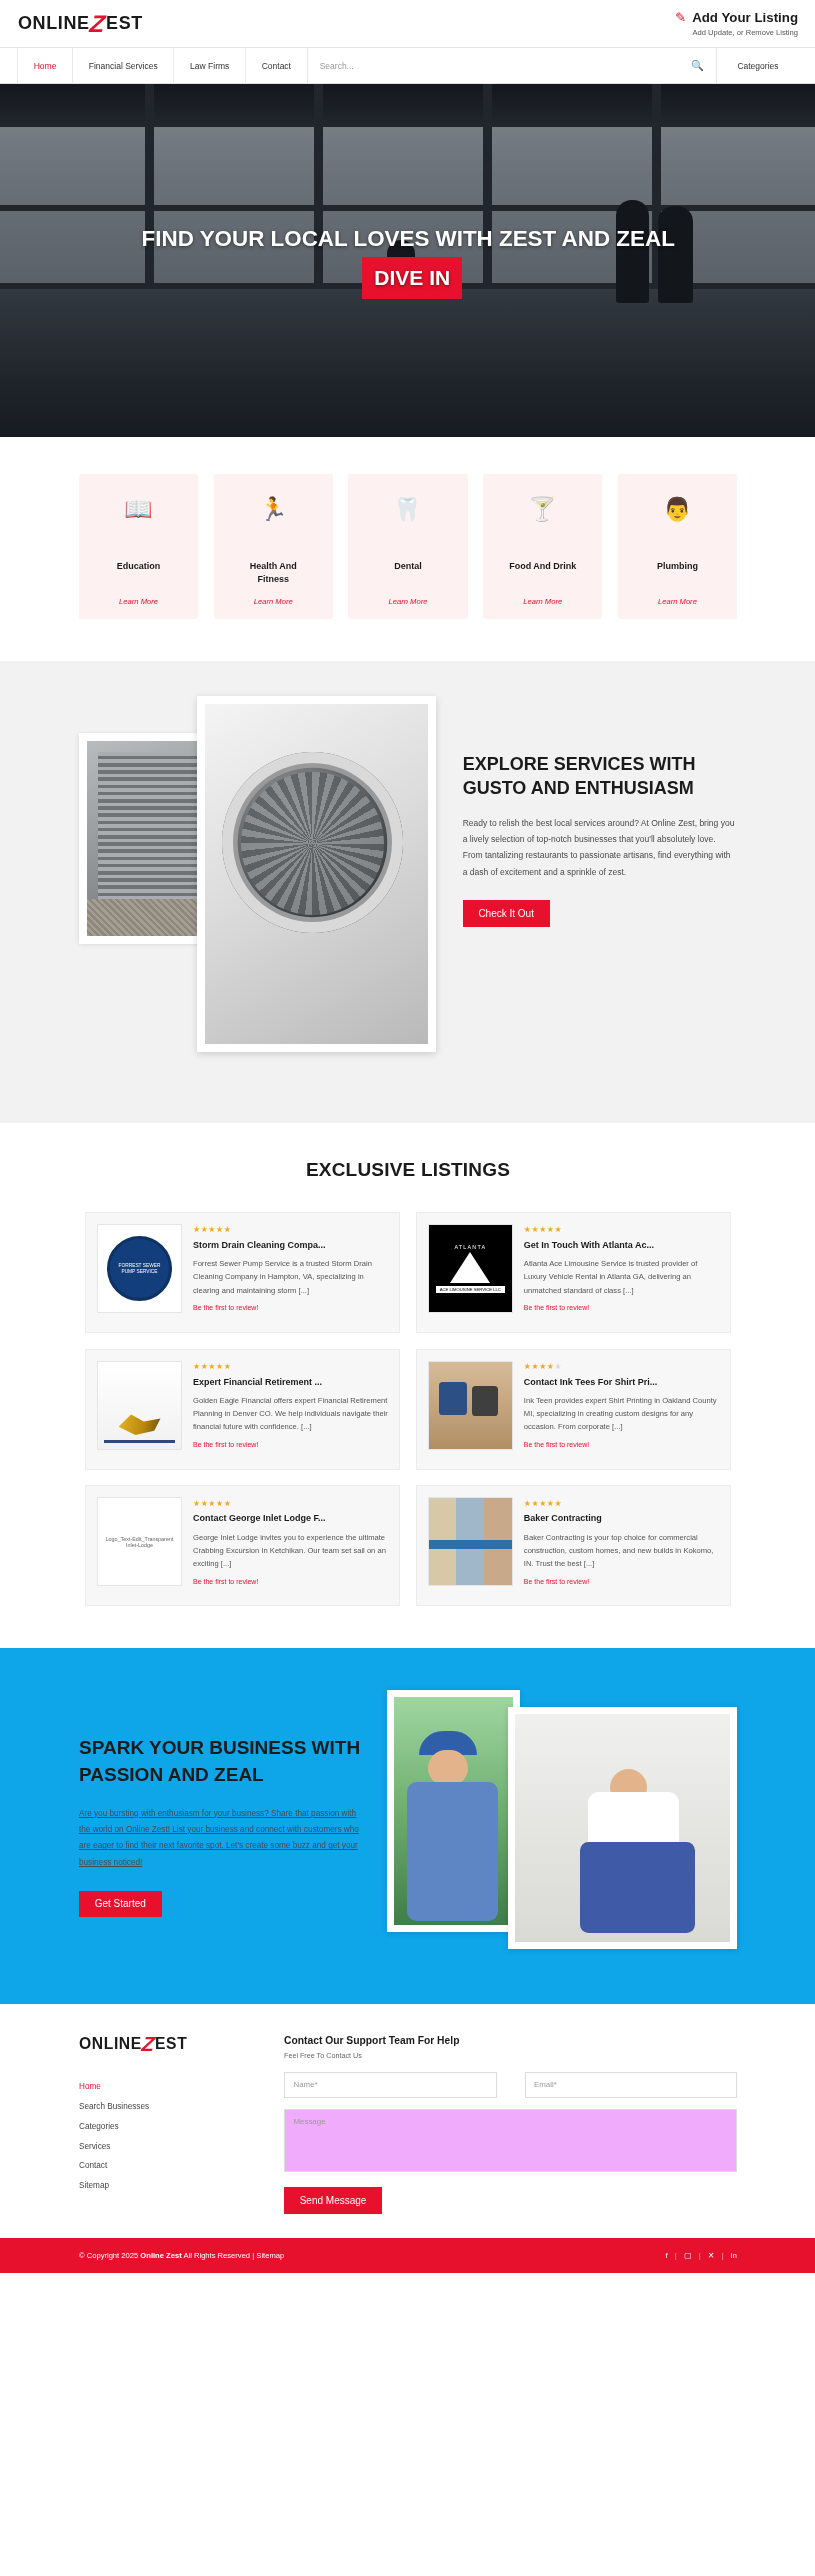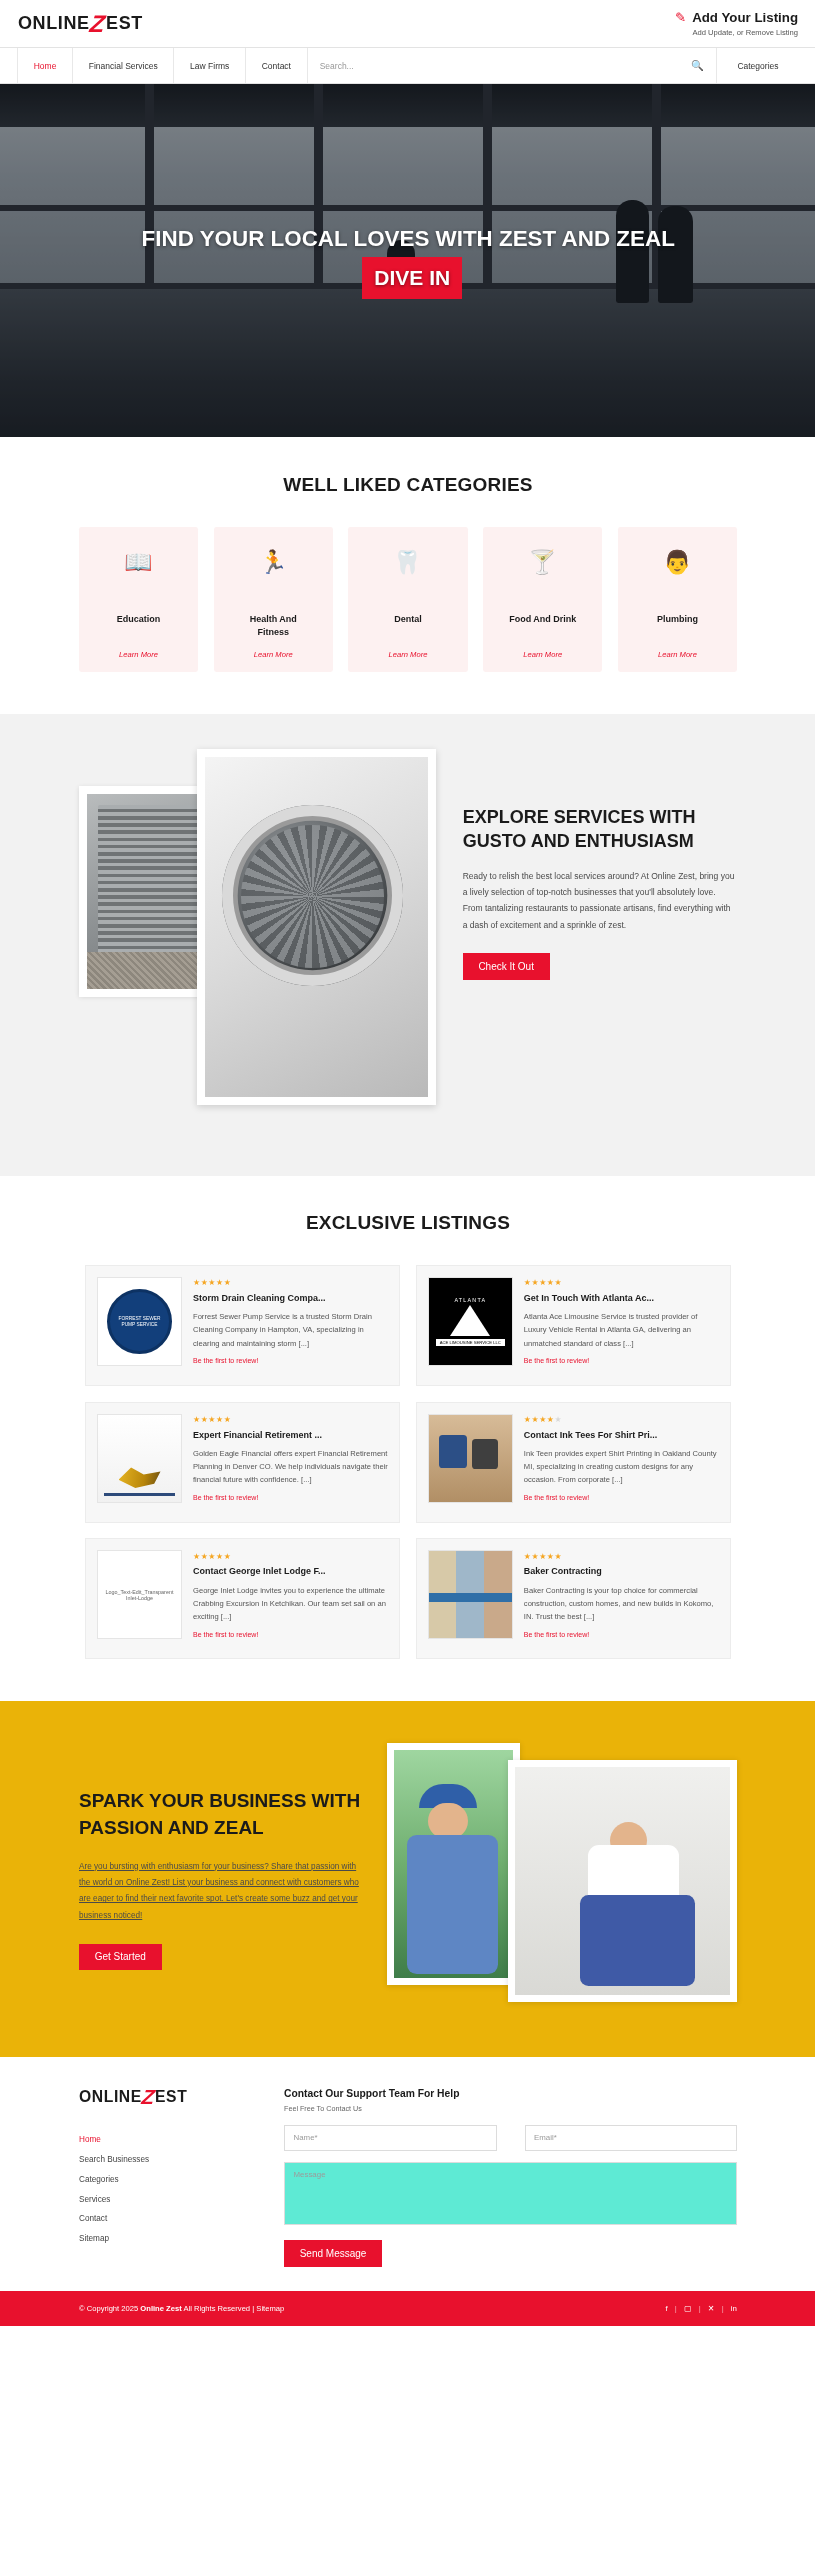"WELL LIKED CATEGORIES" div.section-title { html: <div>WELL LIKED CATEGORIES</div> -> none }
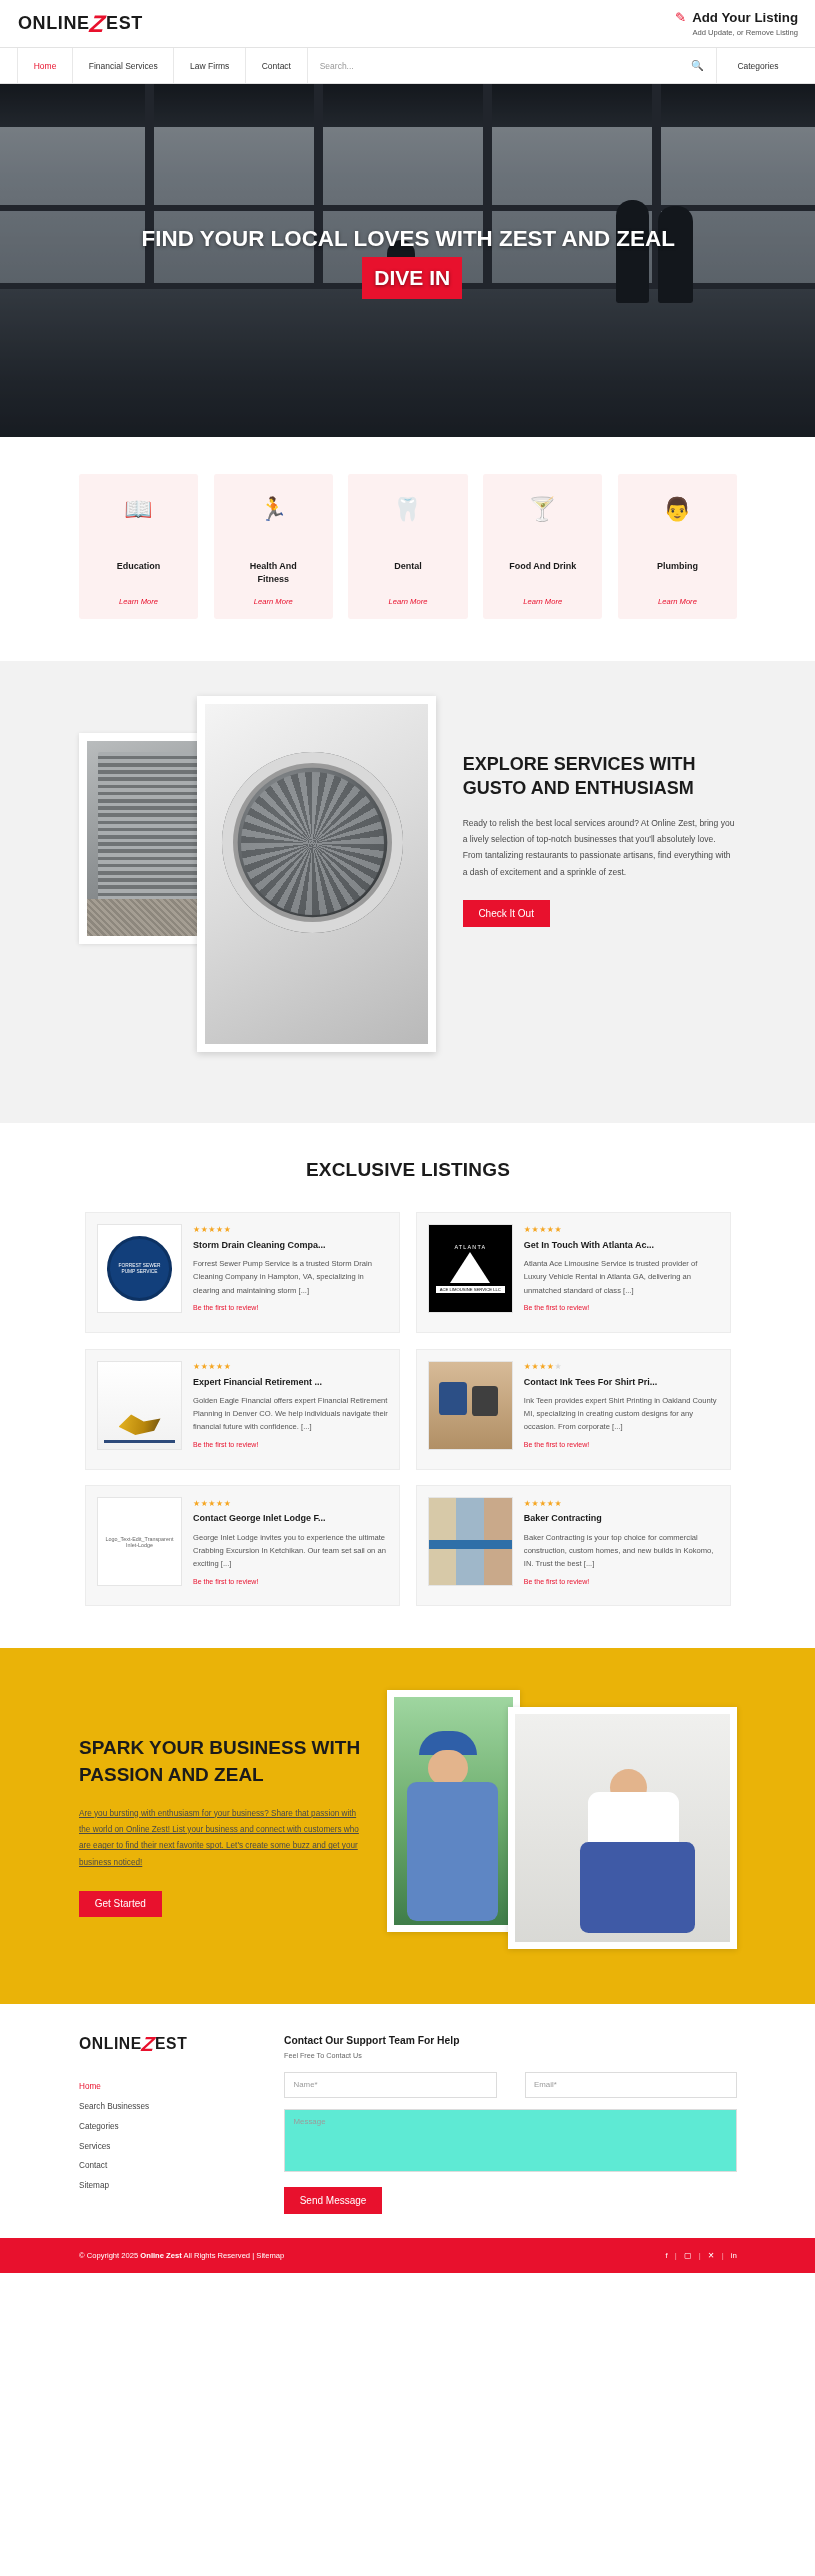"SPARK YOUR BUSINESS WITH PASSION" .spark { background: #eab308 -> #0ea5e9 }
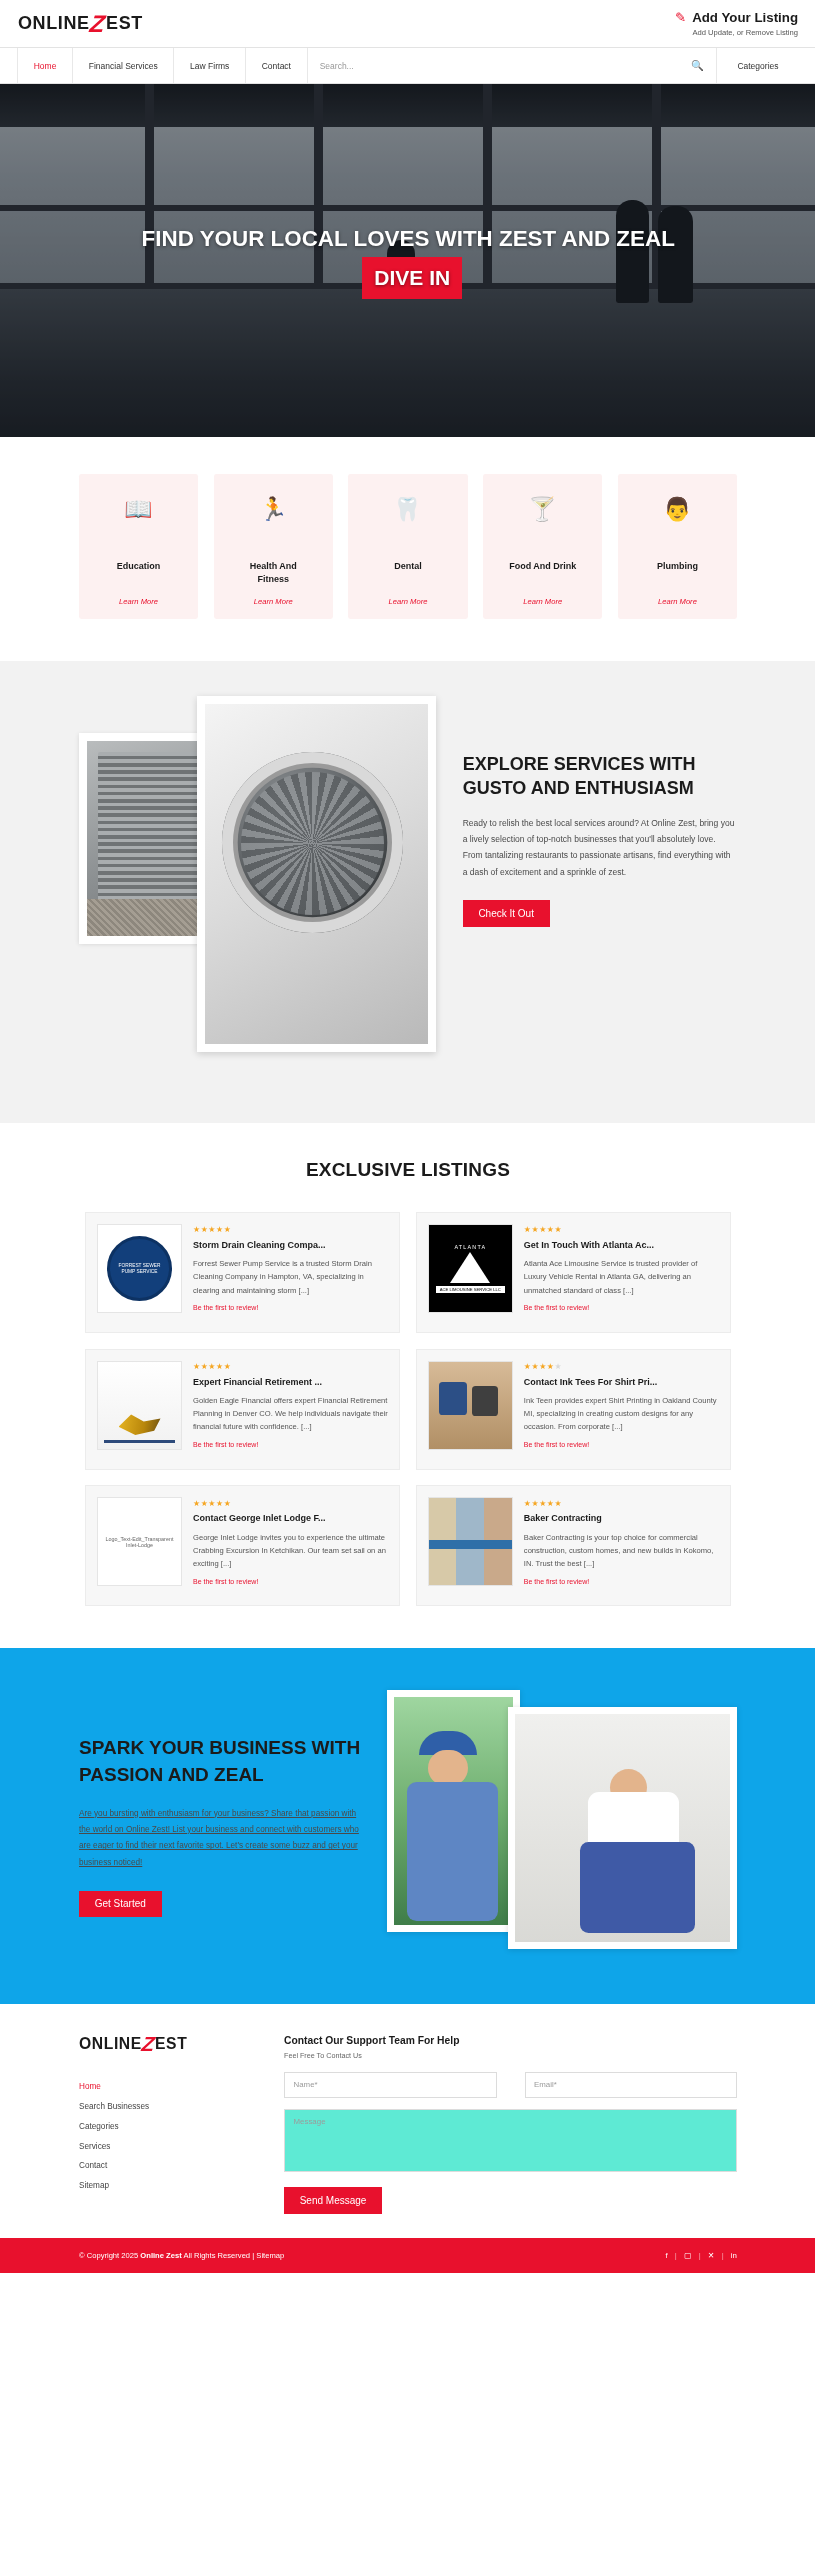"Message" .form-textarea { background: #5eead4 -> #f0abfc }
